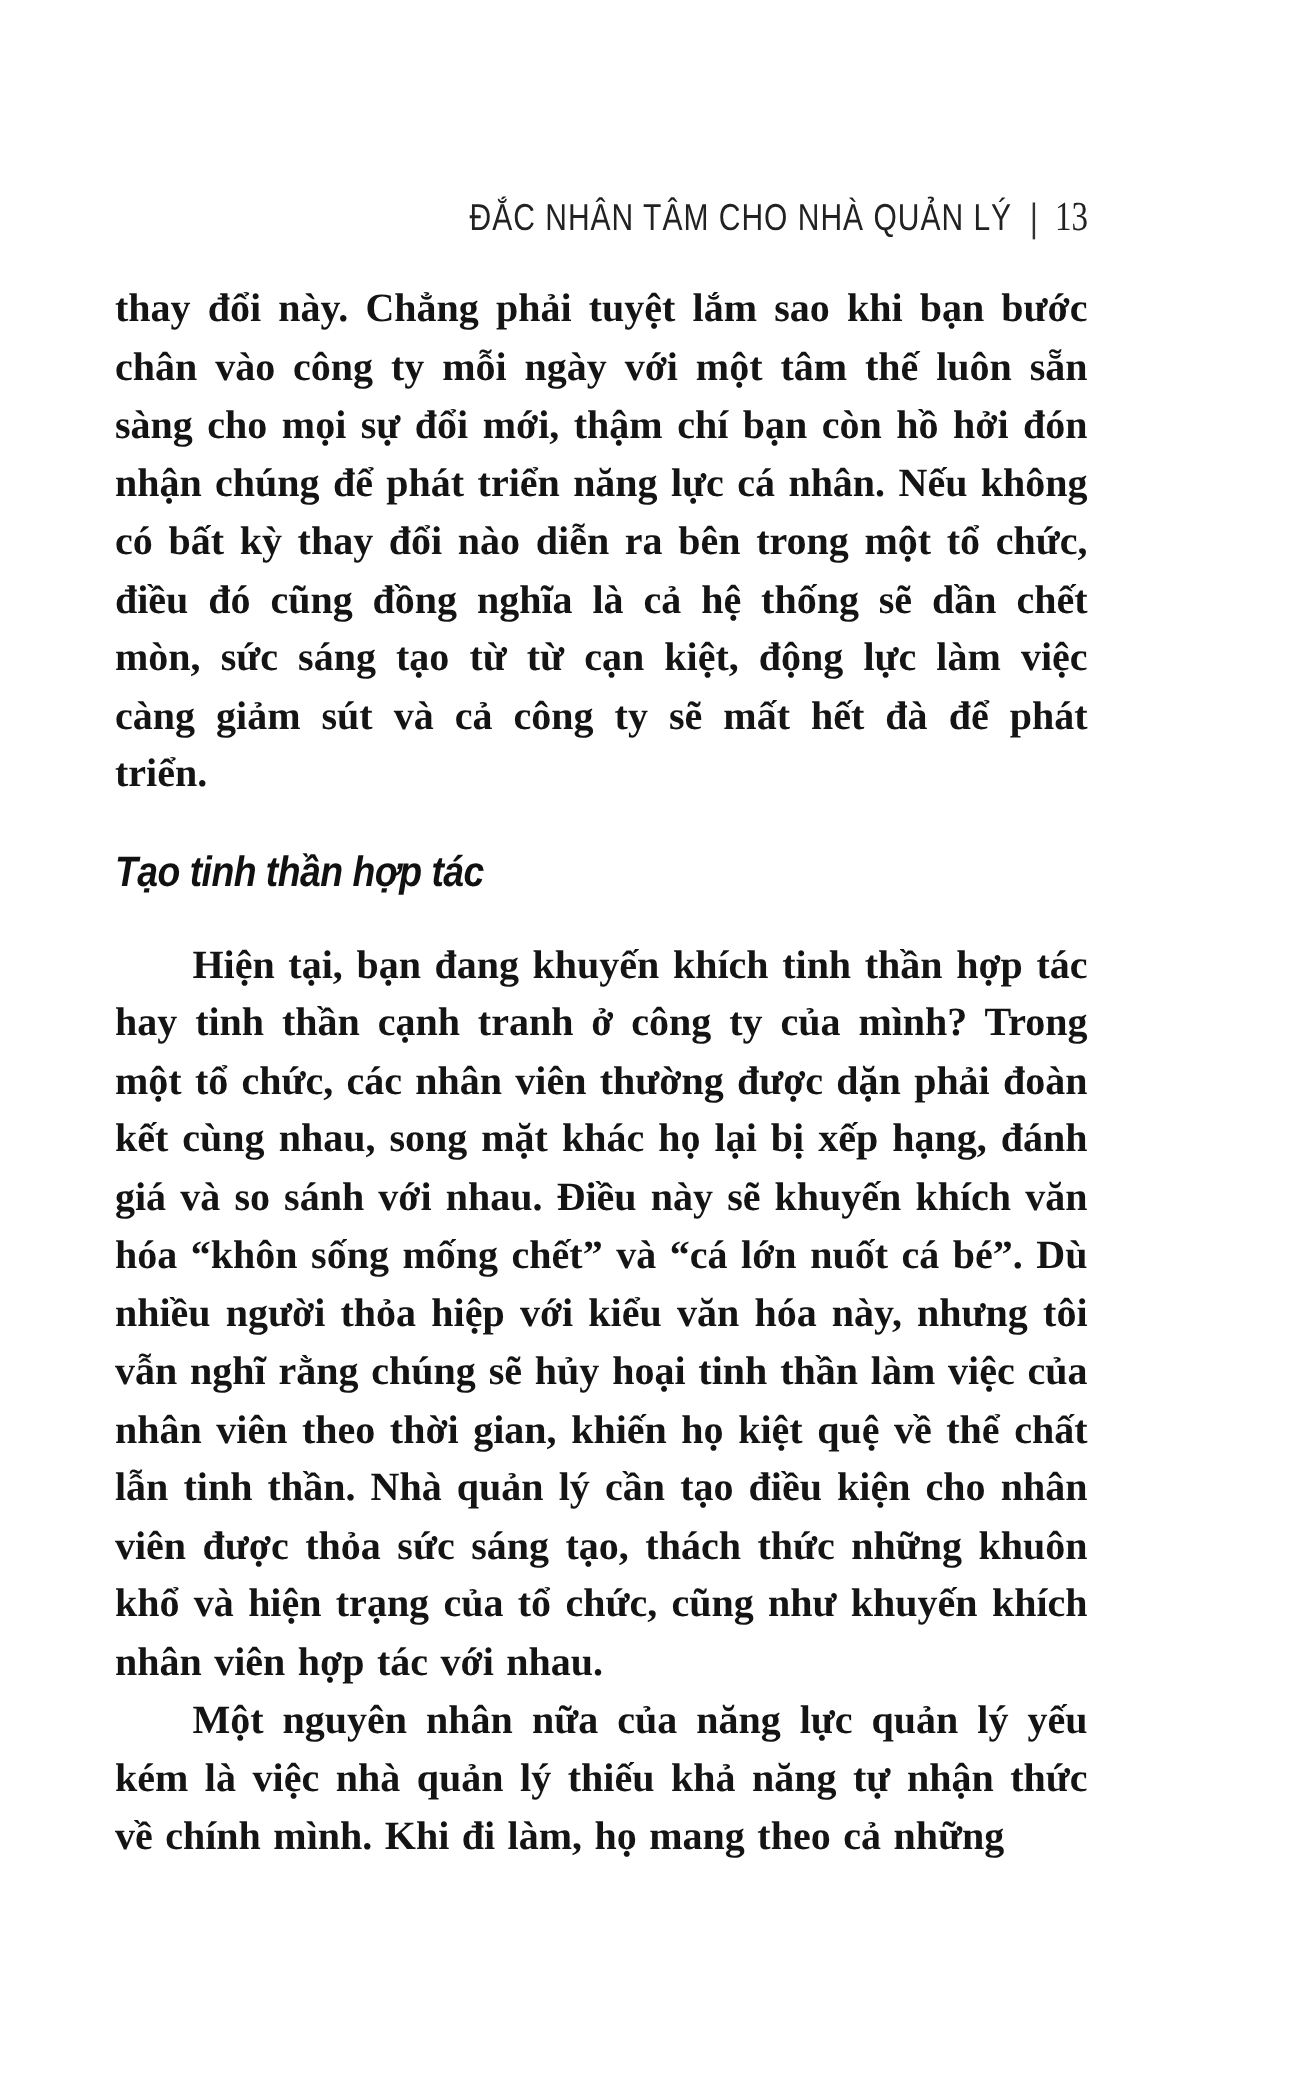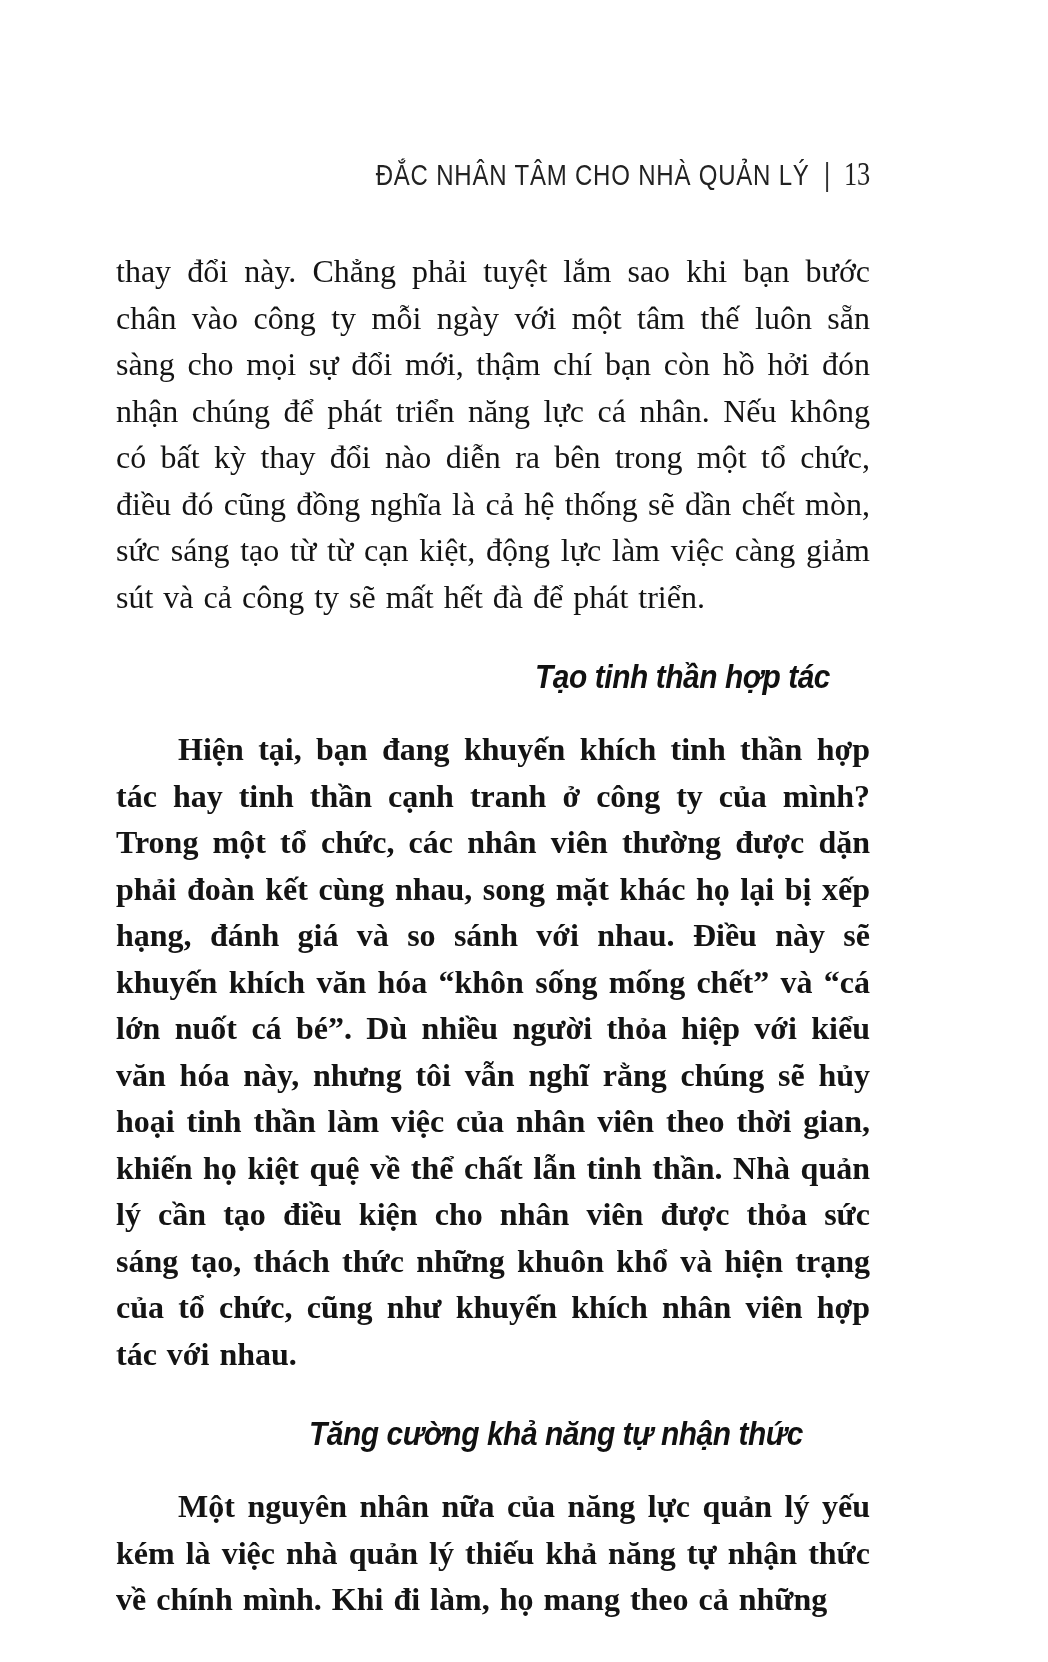"ĐẮC NHÂN TÂM CHO NHÀ" .page { padding: 156px 178px 0 116px -> 156px 178px 0 92px }
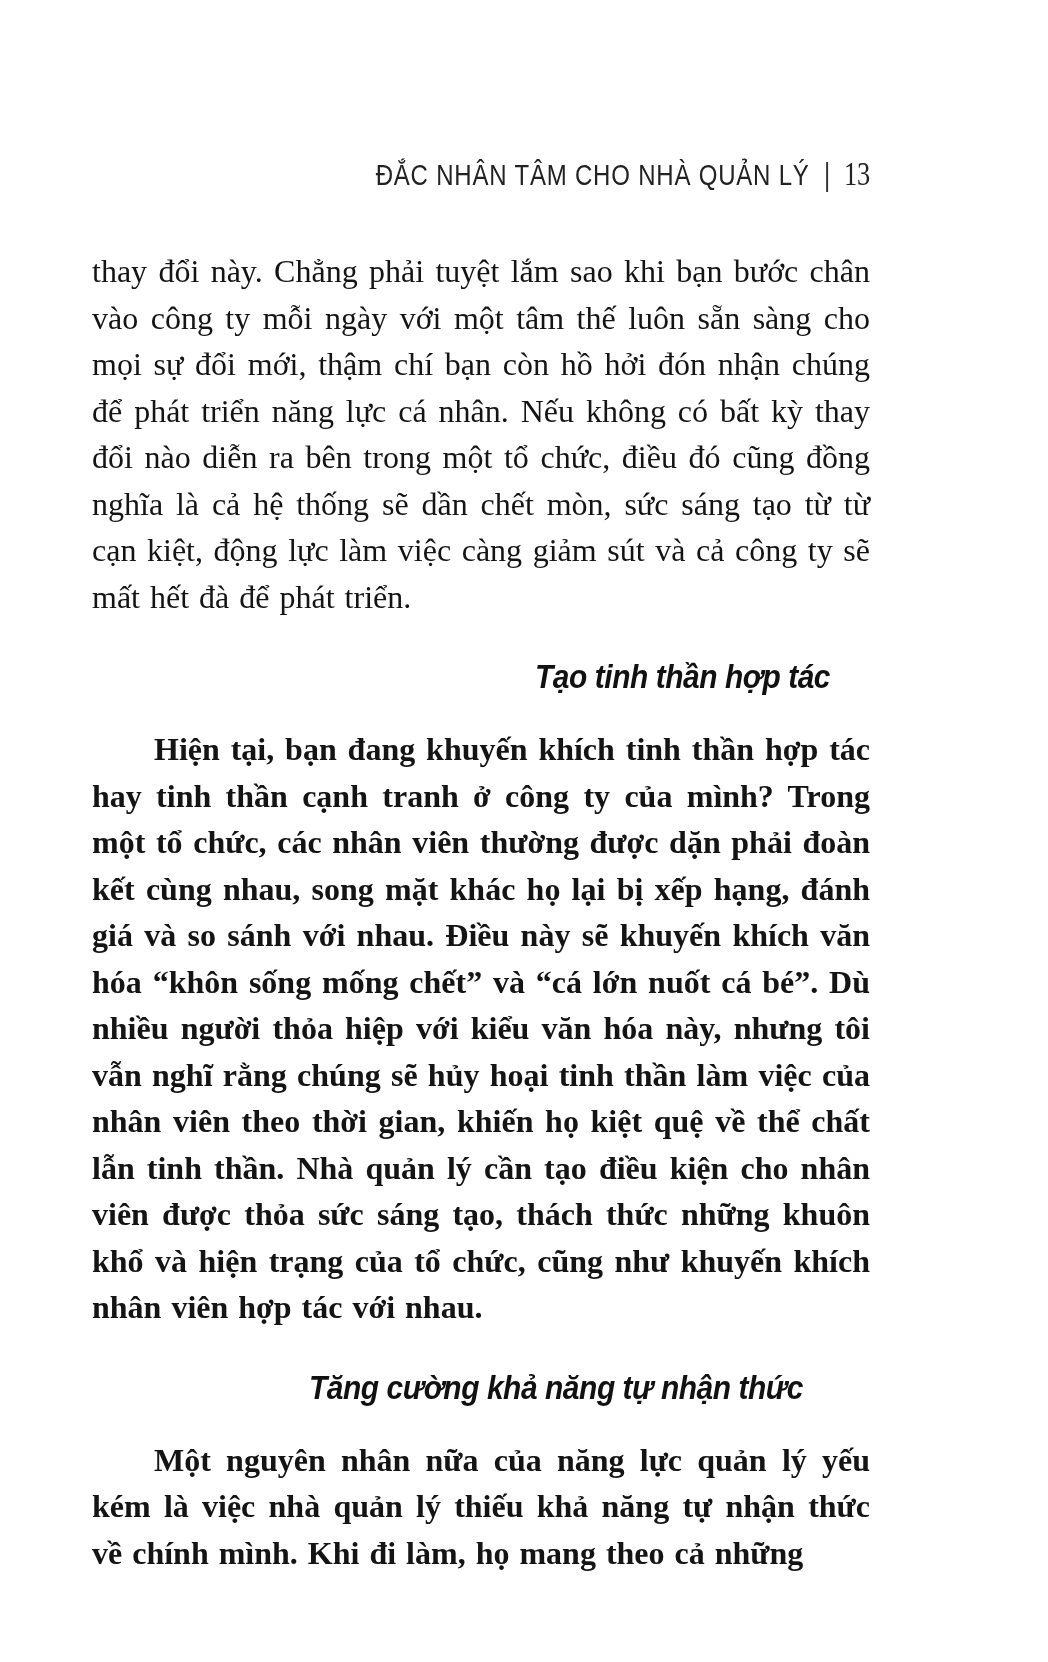"thay đổi này. Chẳng phải" .para-first { font-weight: none -> bold; margin-top: 48px -> 23px }
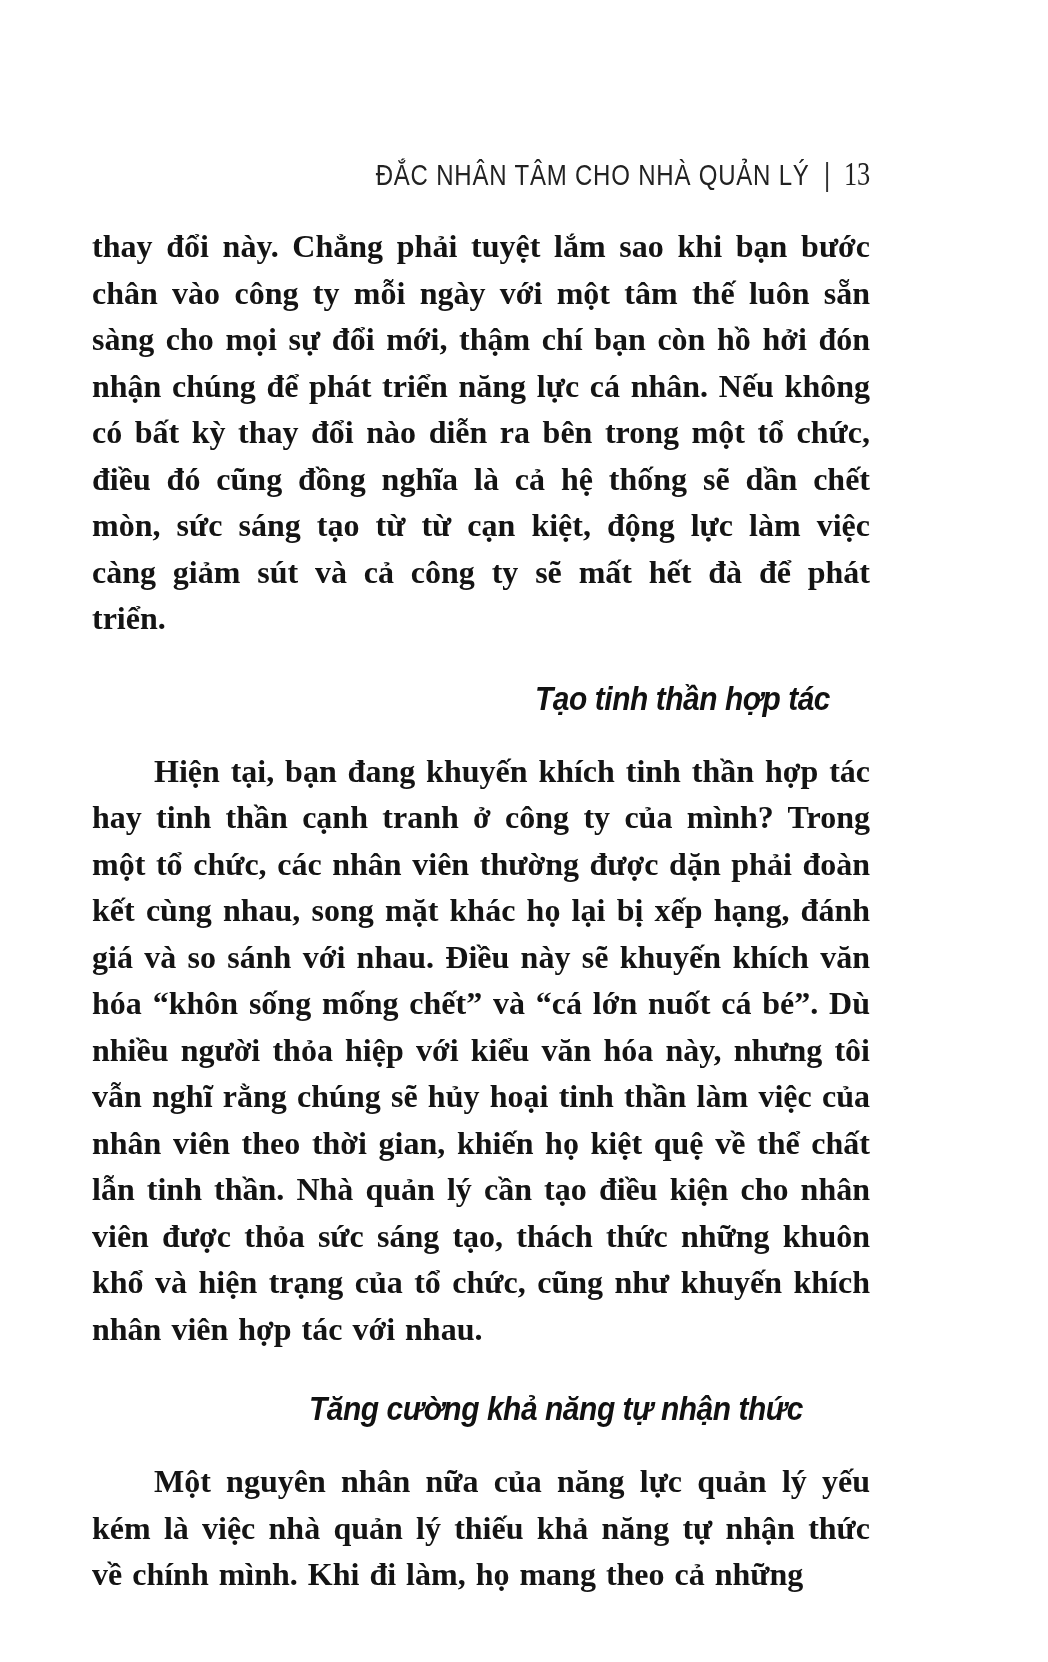"Tạo tinh thần hợp tác" .section-heading { text-align: right -> none }
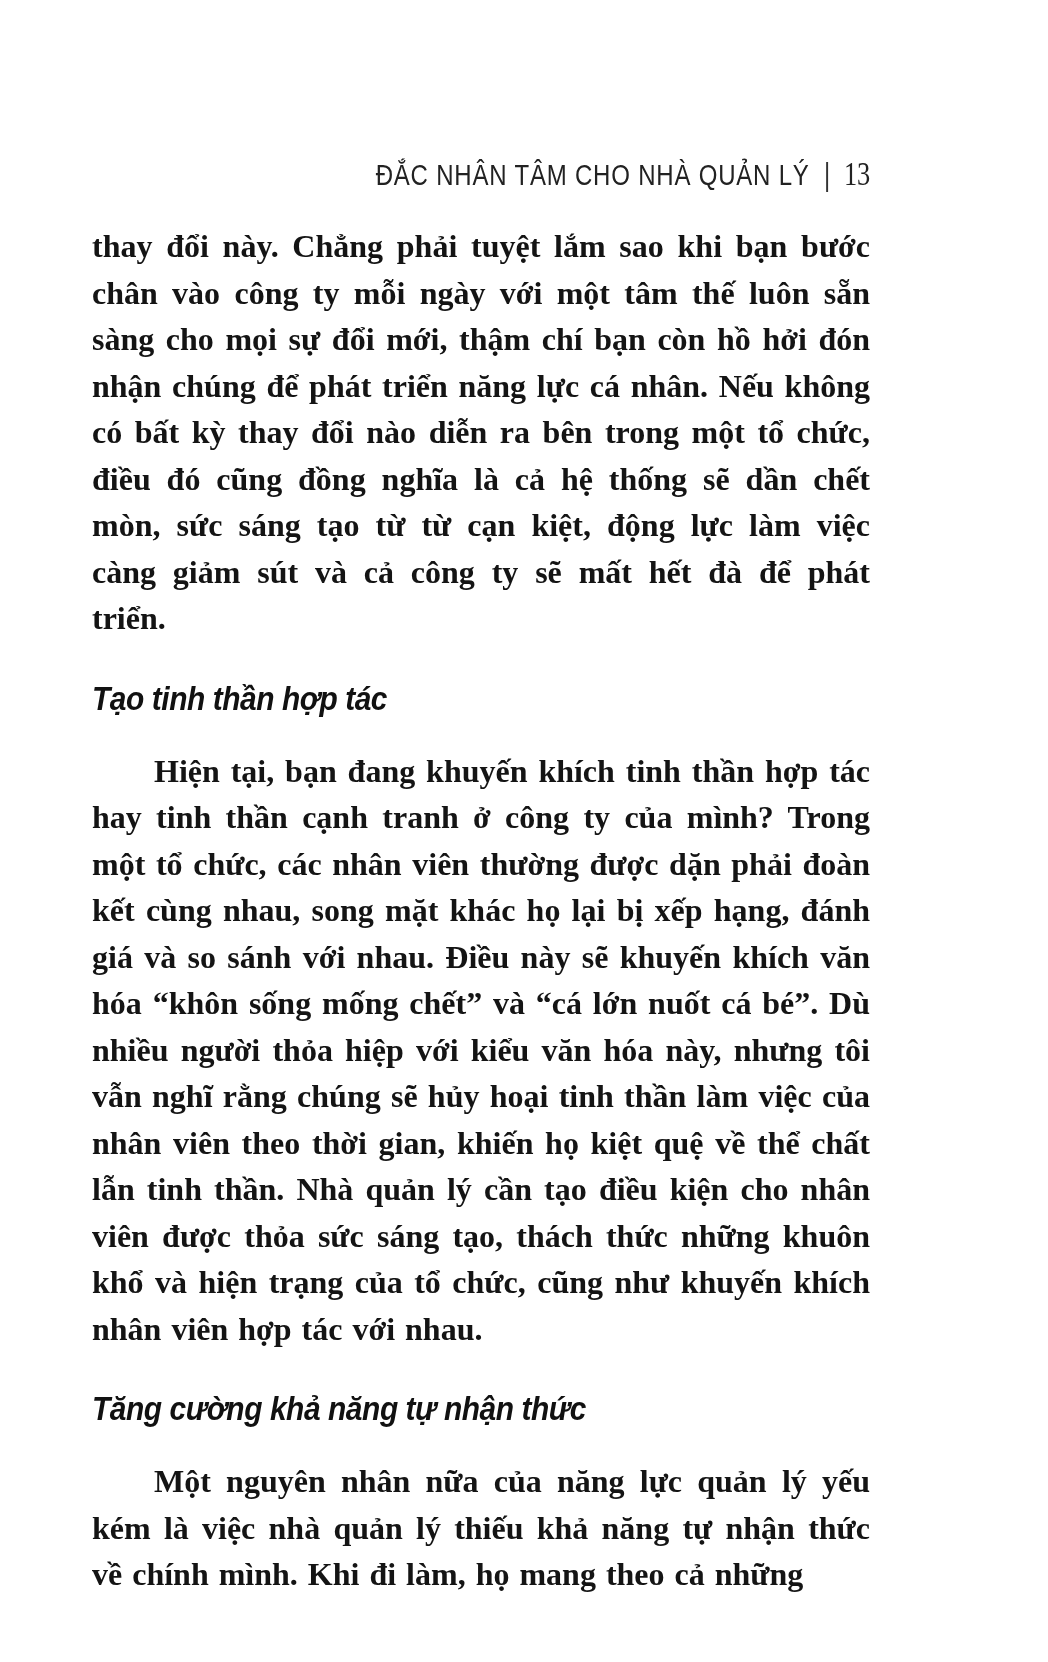"Tăng cường khả năng tự" h2.section-heading { html: <h2> <span>Tăng cường khả năng tự nhận thức</span> </h2> -> none }
